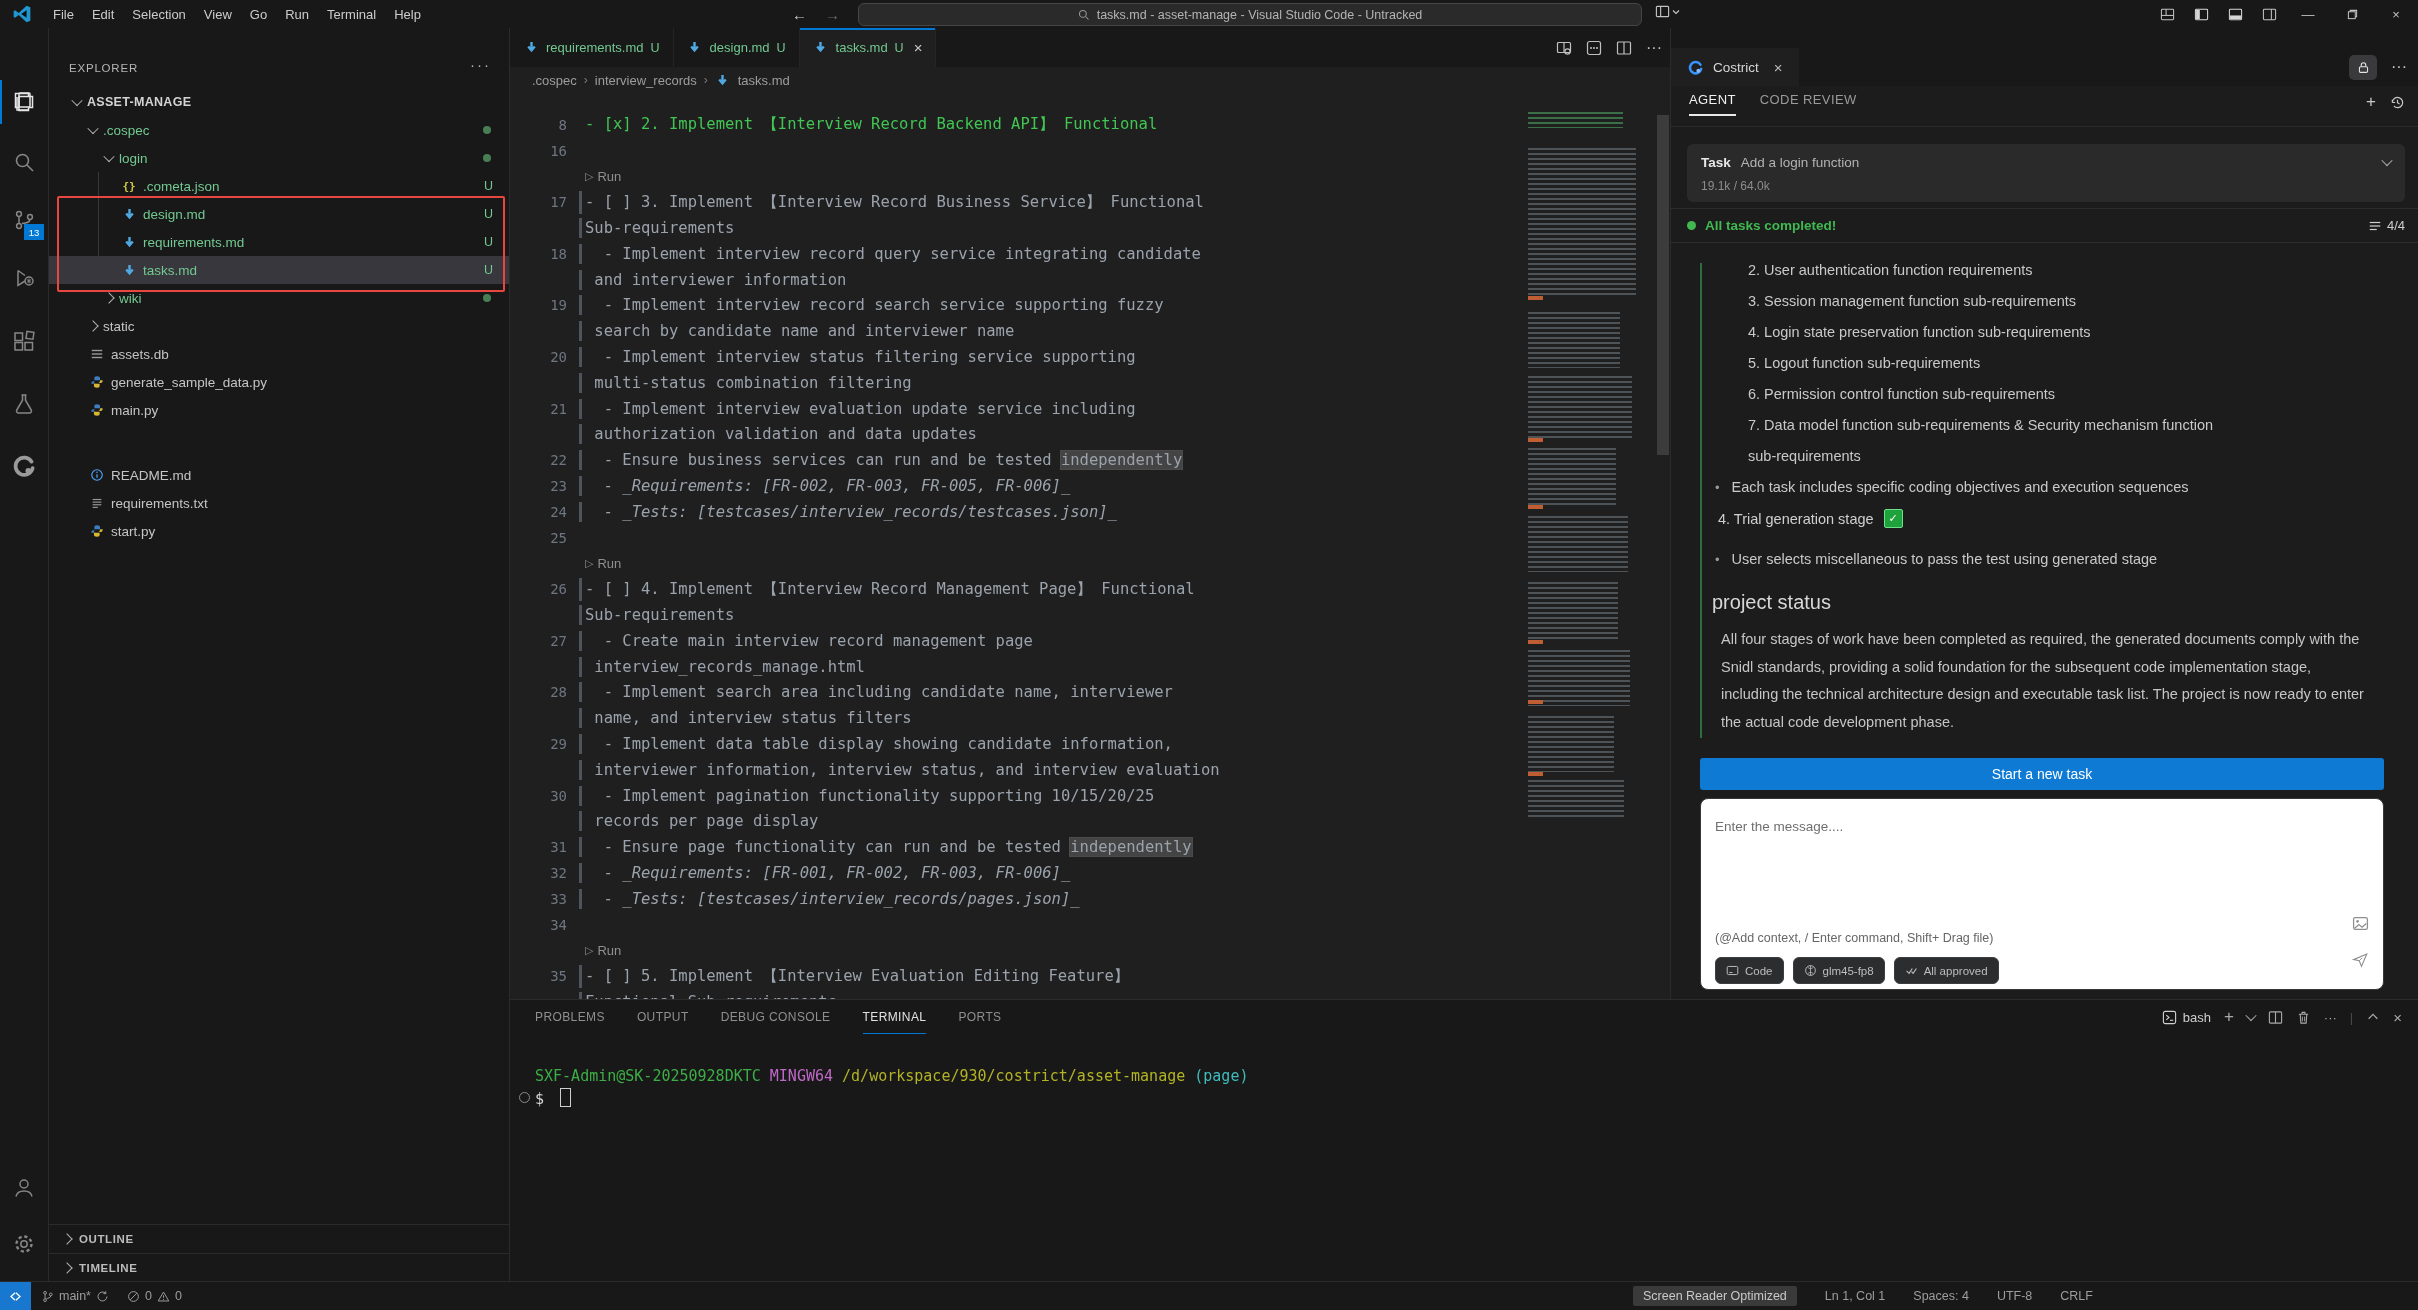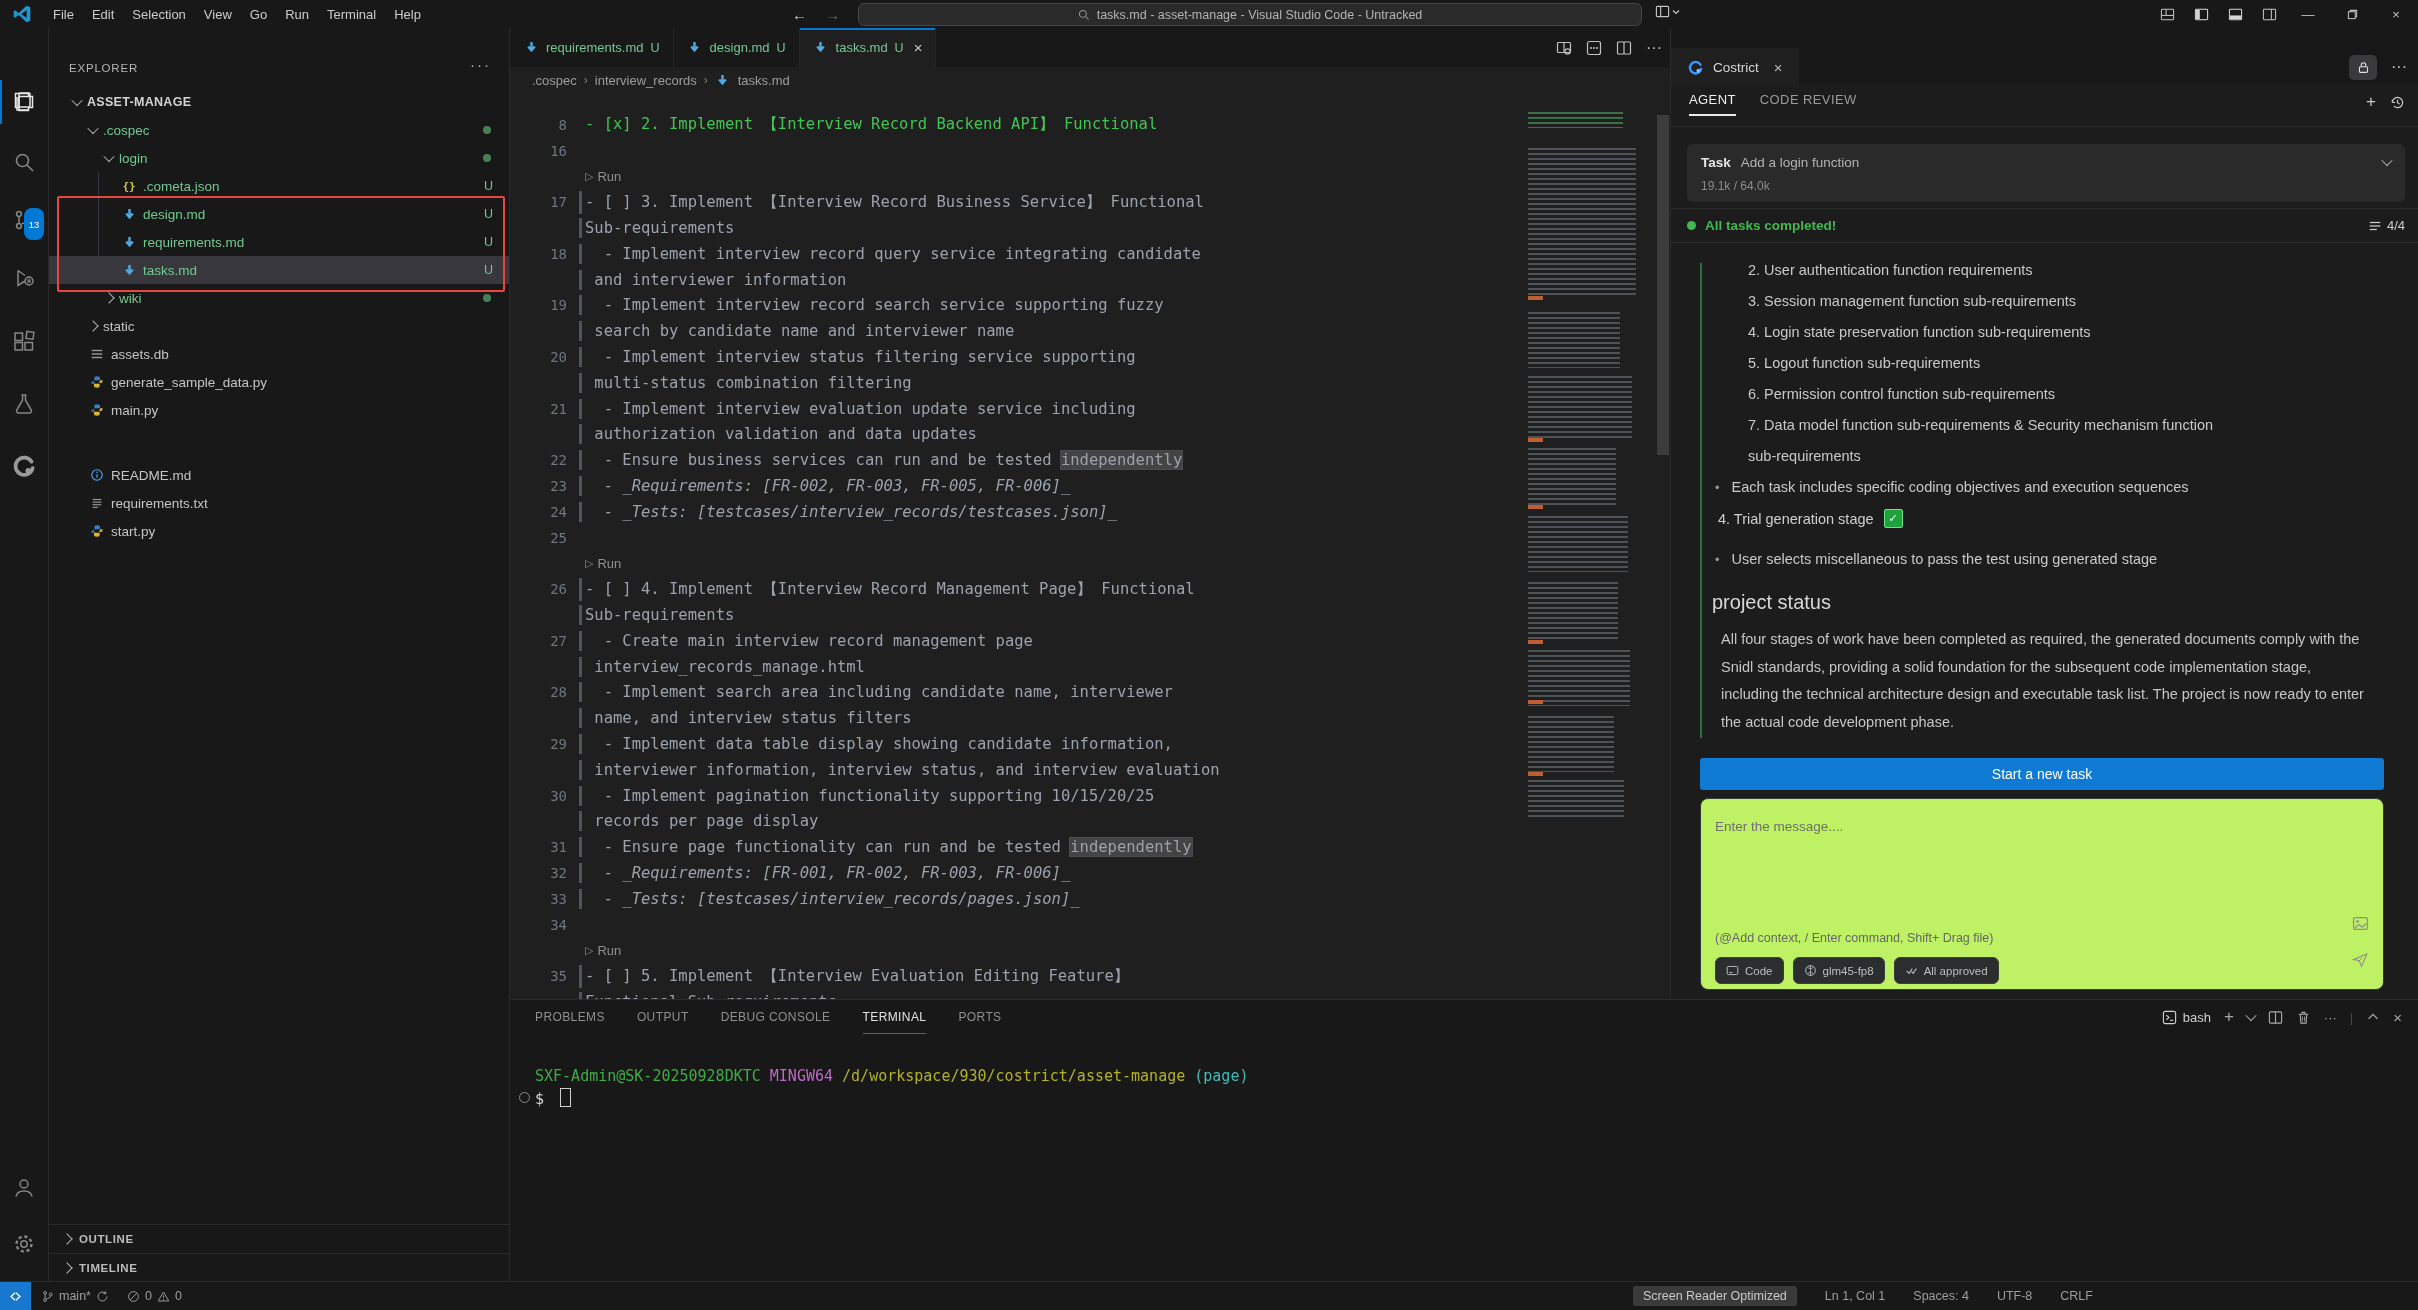"13" .ab-badge { border-radius: 8px -> 0; height: 32px -> 16px }
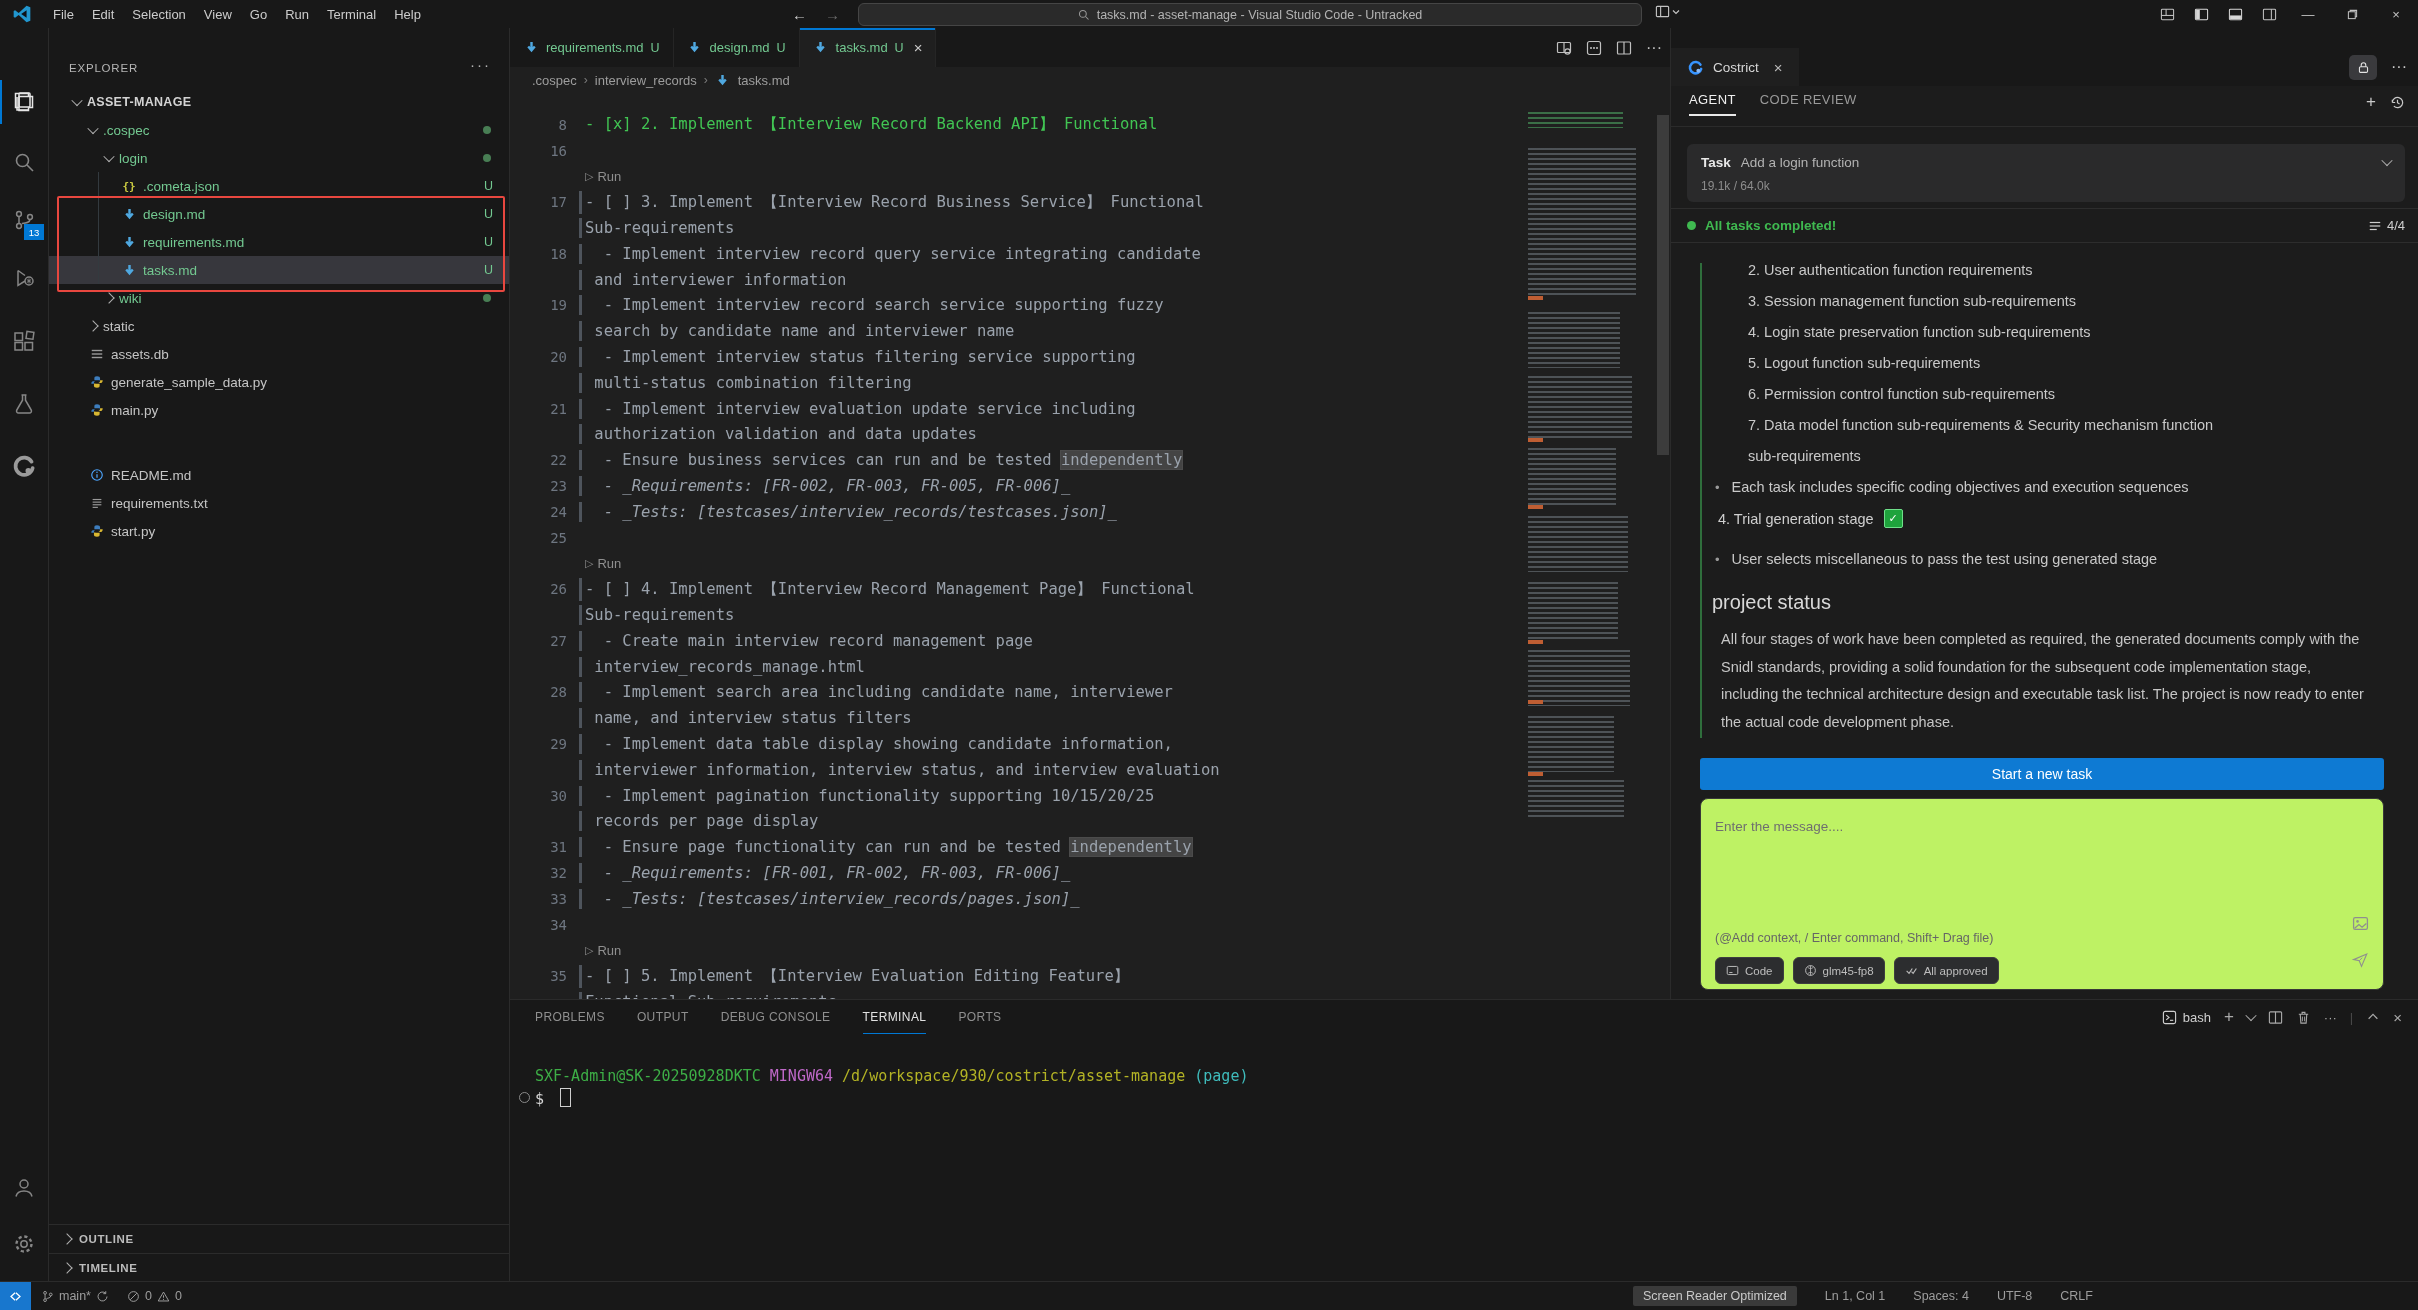"Enter the message...." .inputbox { background: #bef264 -> #ffffff }
